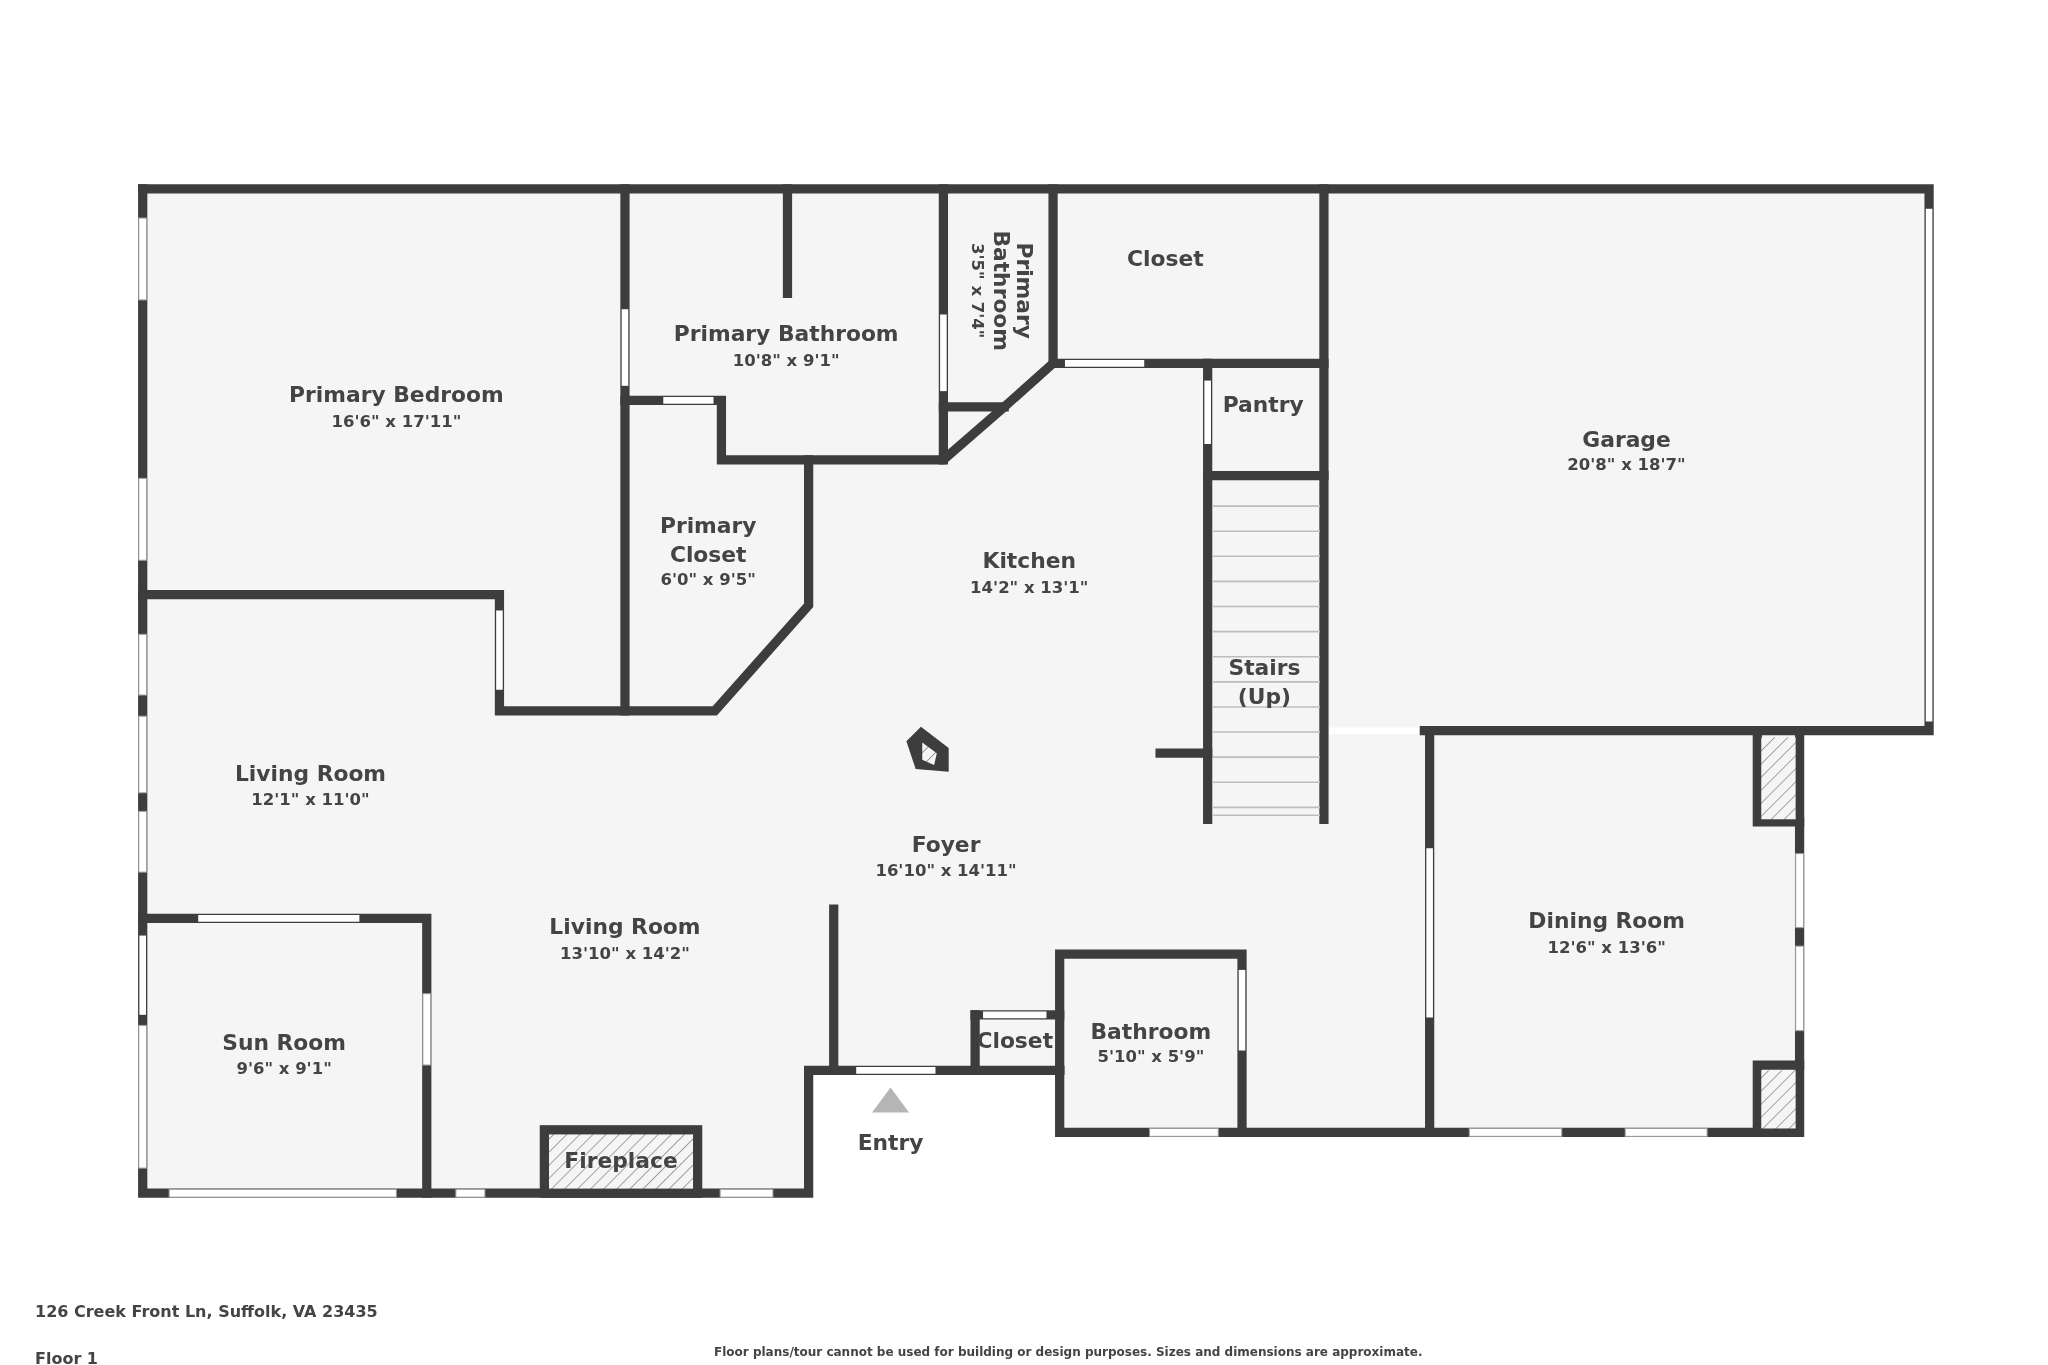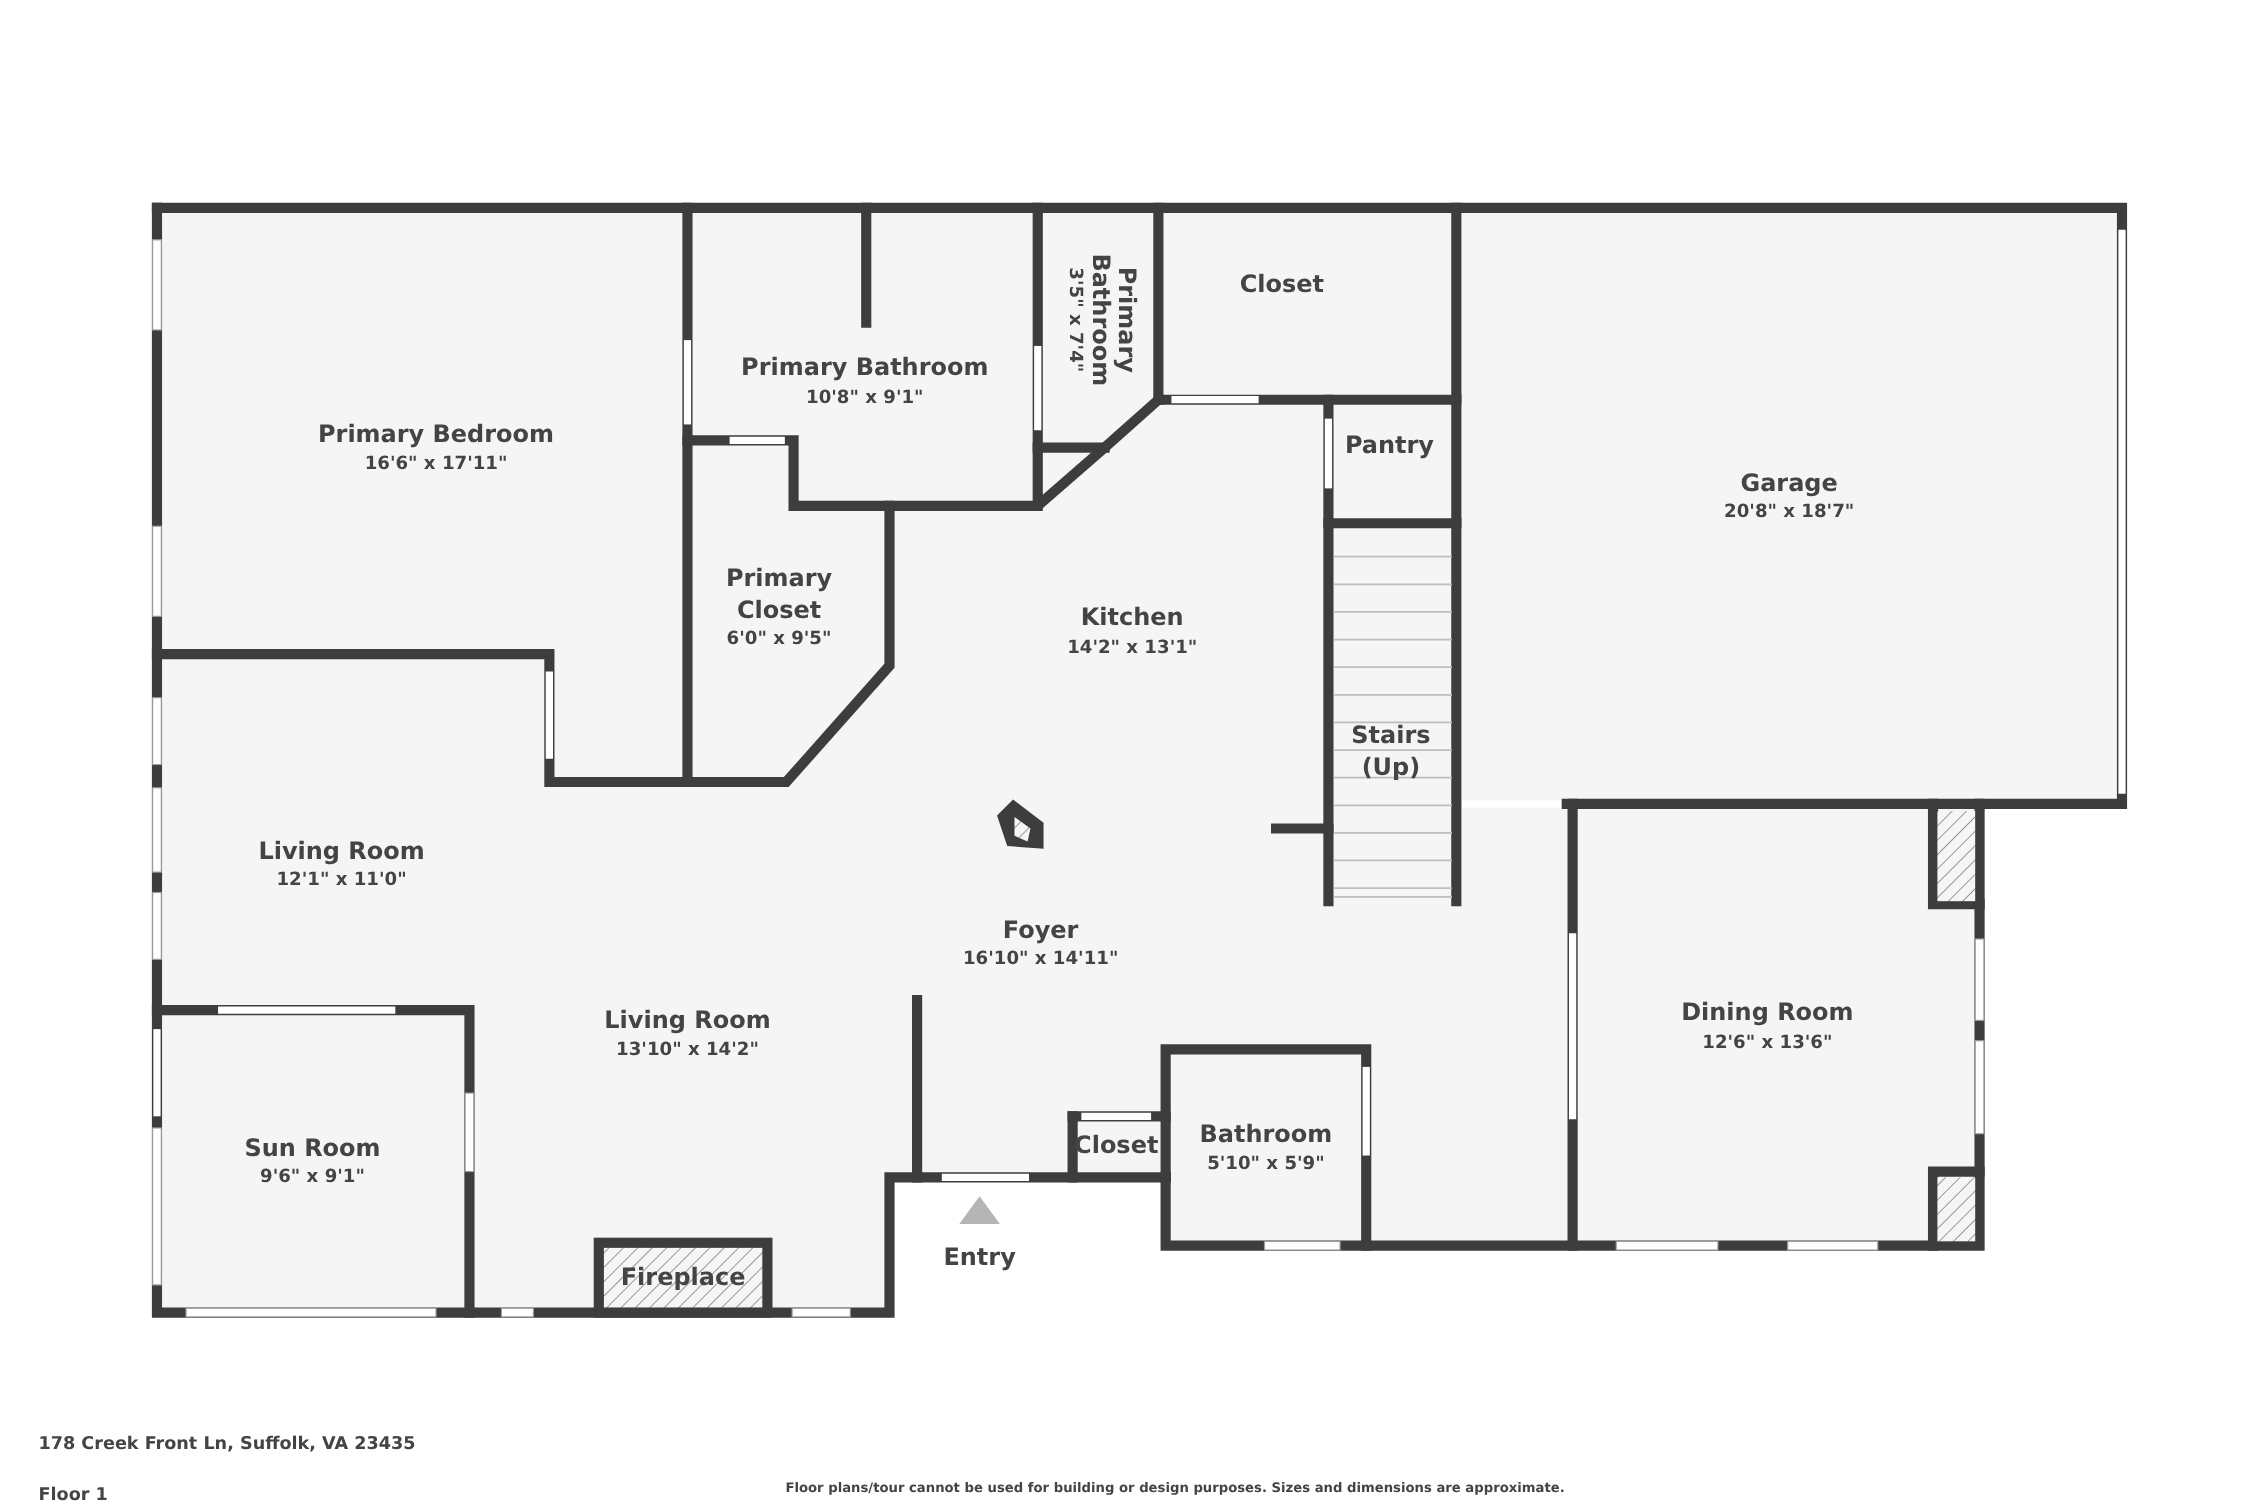"178 Creek Front Ln, Suffolk," div.footer { text: 178 -> 126 }
